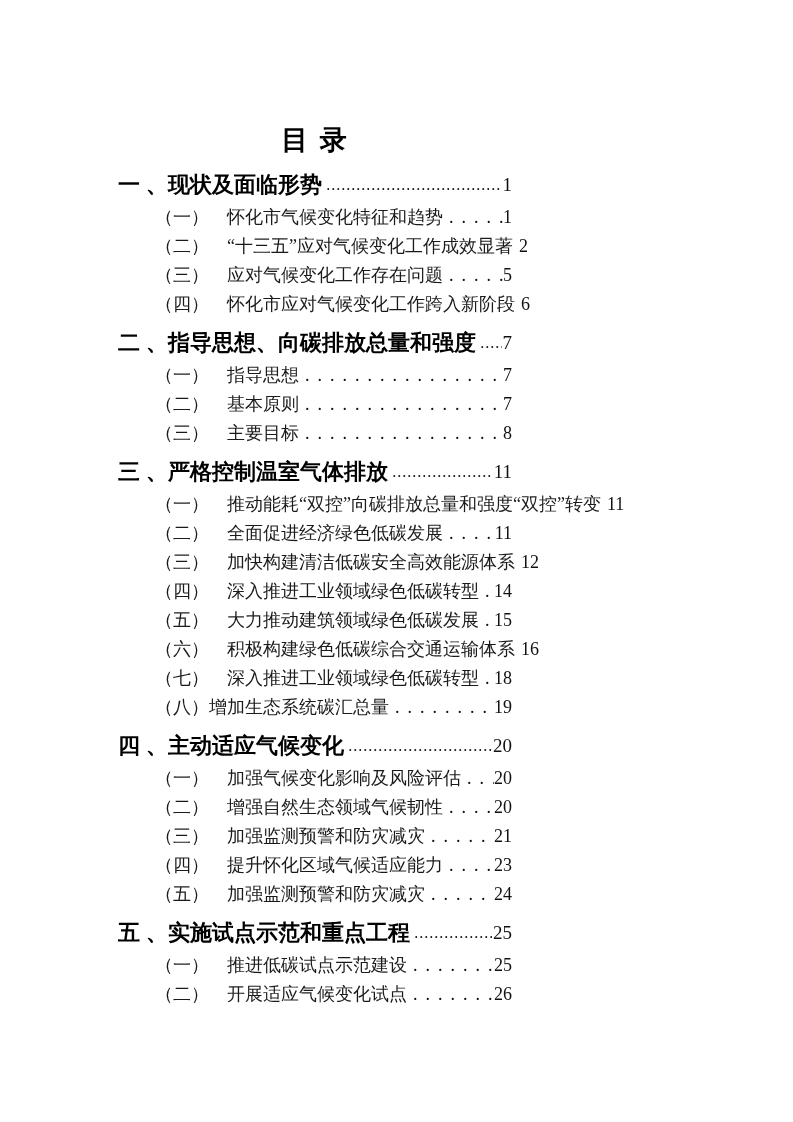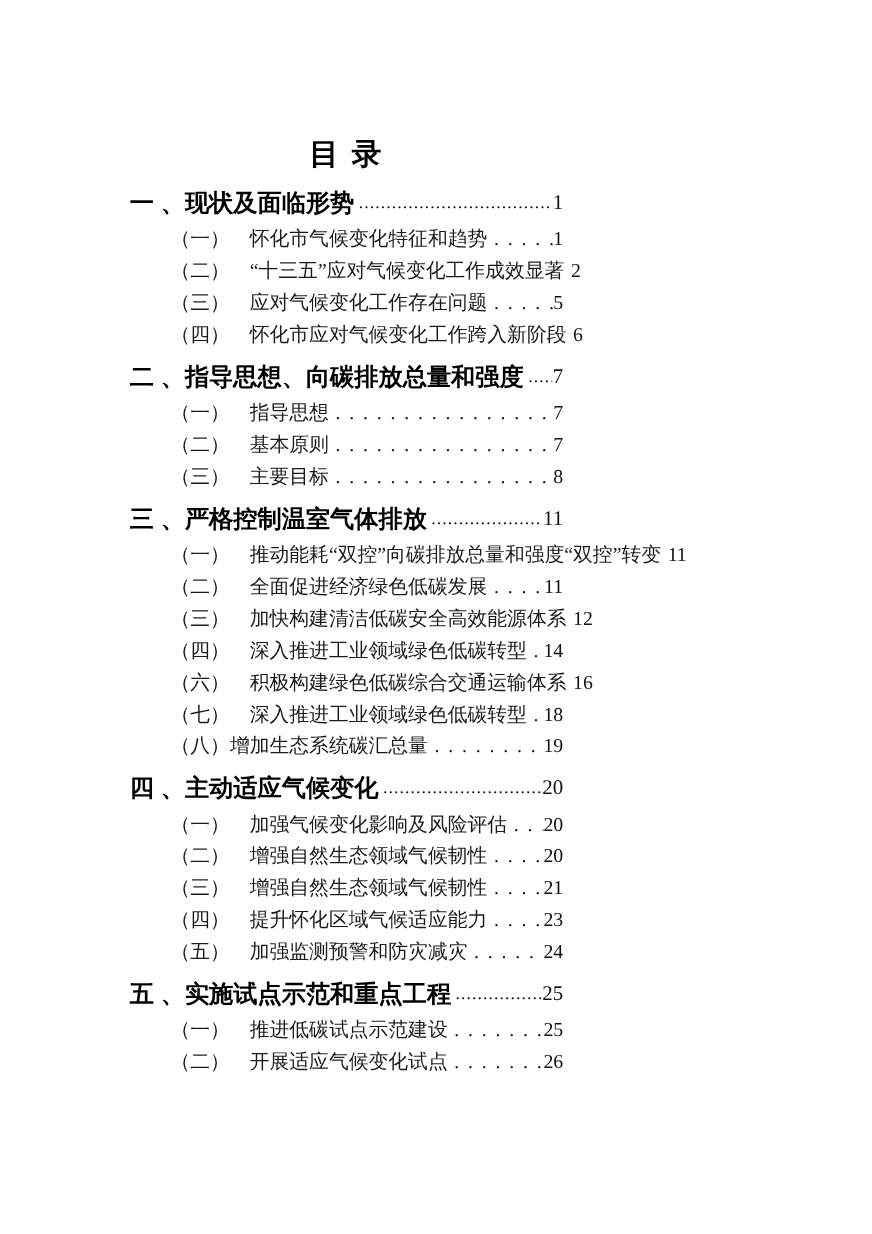"（五） 大力推动建筑领域绿色低碳发展" div.item-row { html: none -> <div> <span>（五） 大力推动建筑领域绿色低碳发展</span> <span></span> <span>15</span> </div> }
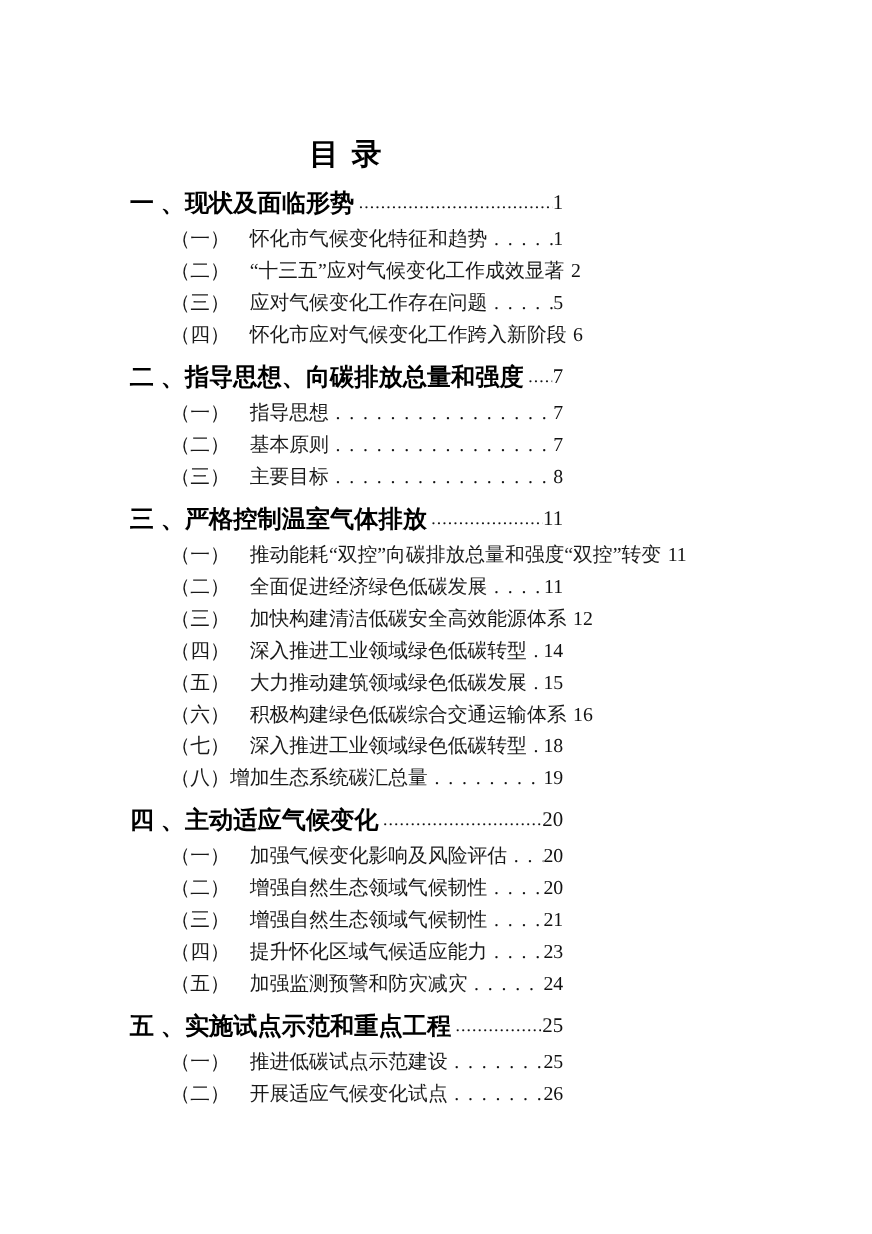"（三） 增强自然生态领域气候韧性" span.item-label { text: 增强自然生态领域气候韧性 -> 加强监测预警和防灾减灾 }
